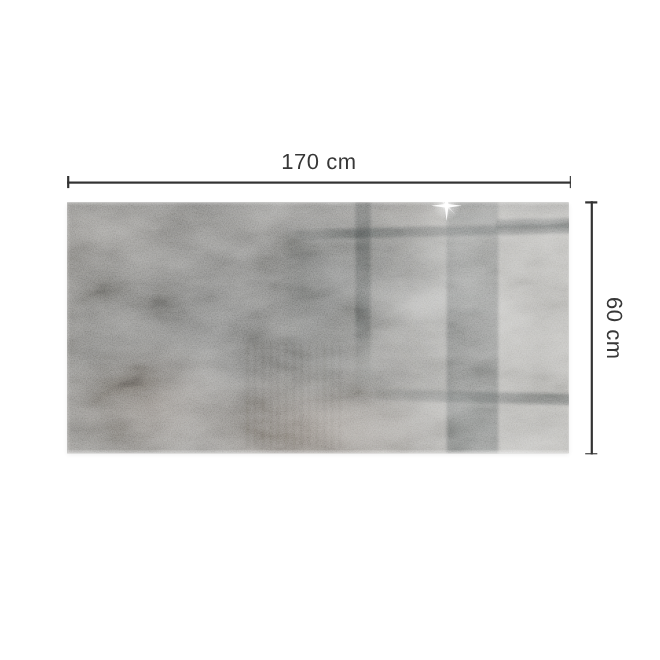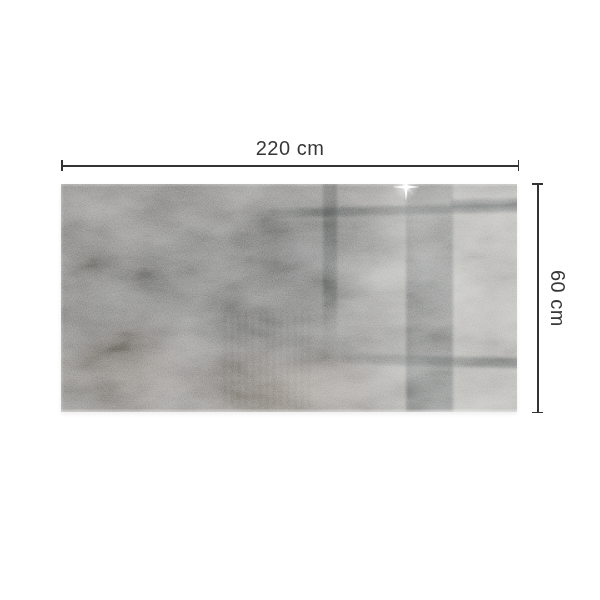"220 cm" div.dim-label { text: 220 -> 170 }
